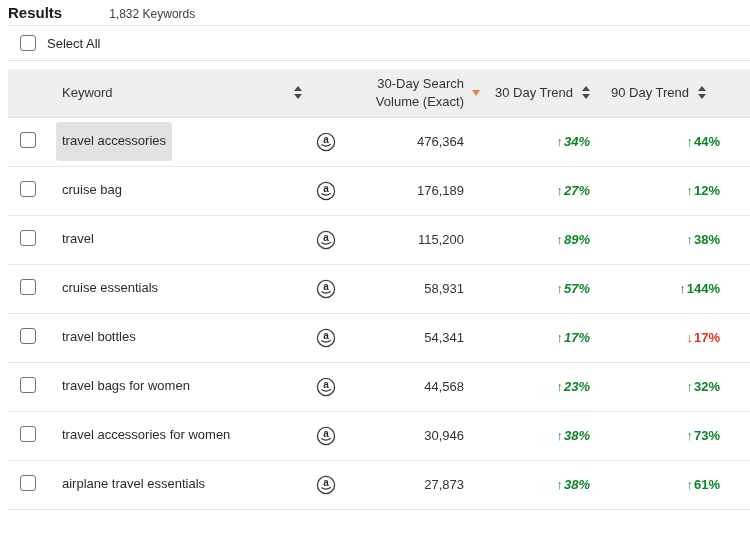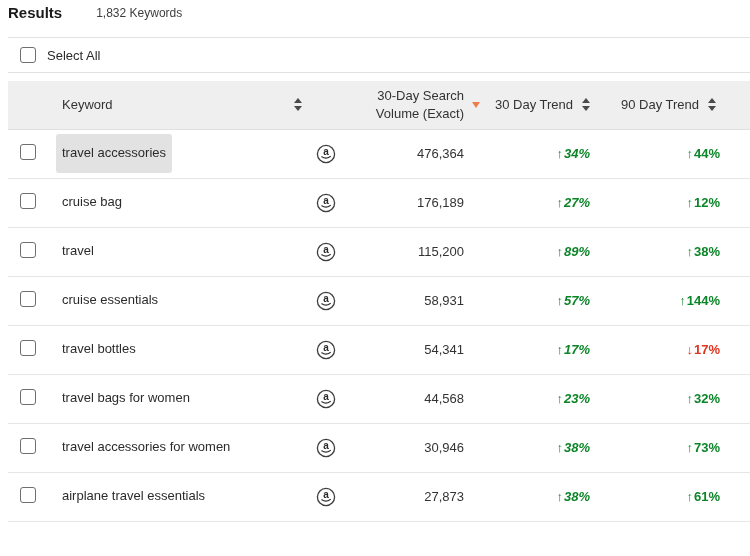"Results" .results-header { align-items: center -> flex-end; gap: 7px -> 20px }
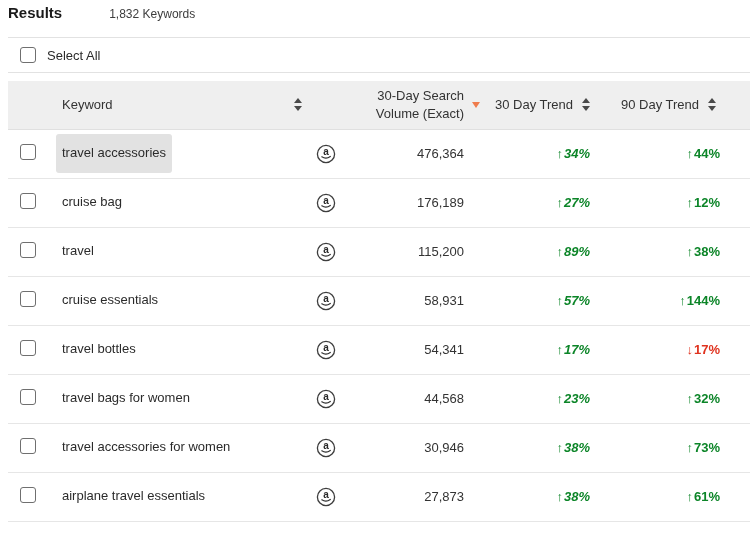"Select All" .select-all-bar { margin-top: 16px -> 4px }
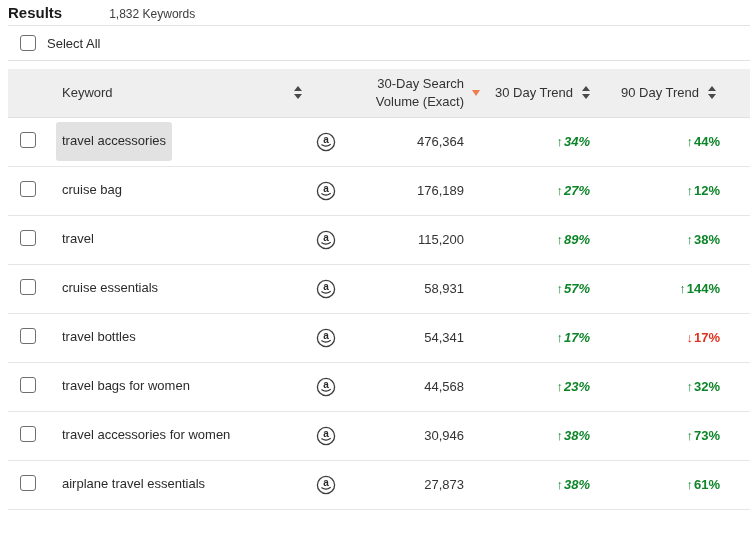"90 Day Trend" .th-right-90 { padding-right: 34px -> 44px }
